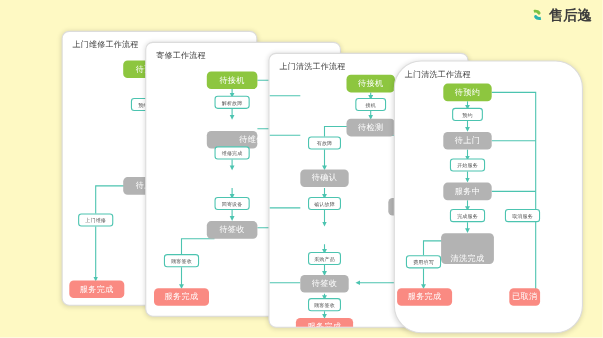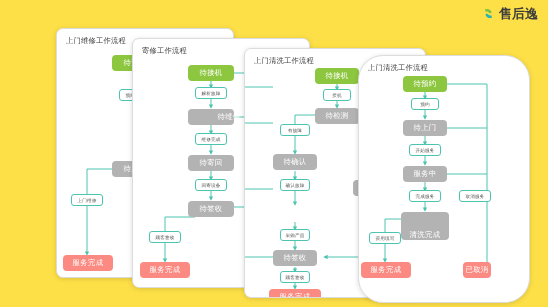"售后逸" #stage { background: #fde047 -> #fef9c3 }
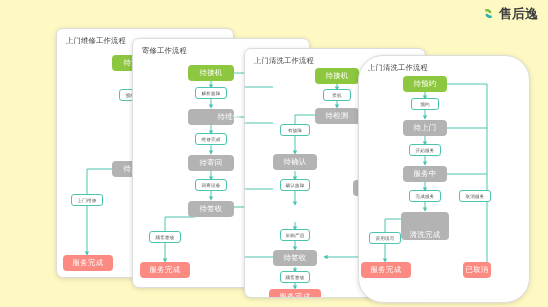"待维修" div.node { top: 70px -> 80px }
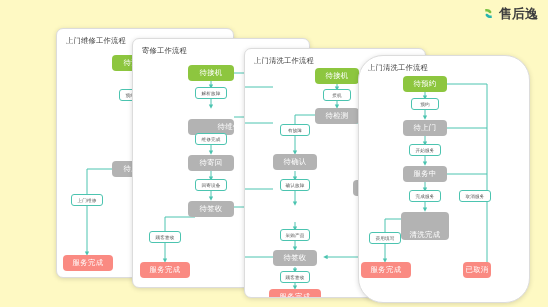"待寄回" div.node { html: <div> <span>待寄回</span> </div> -> none }
